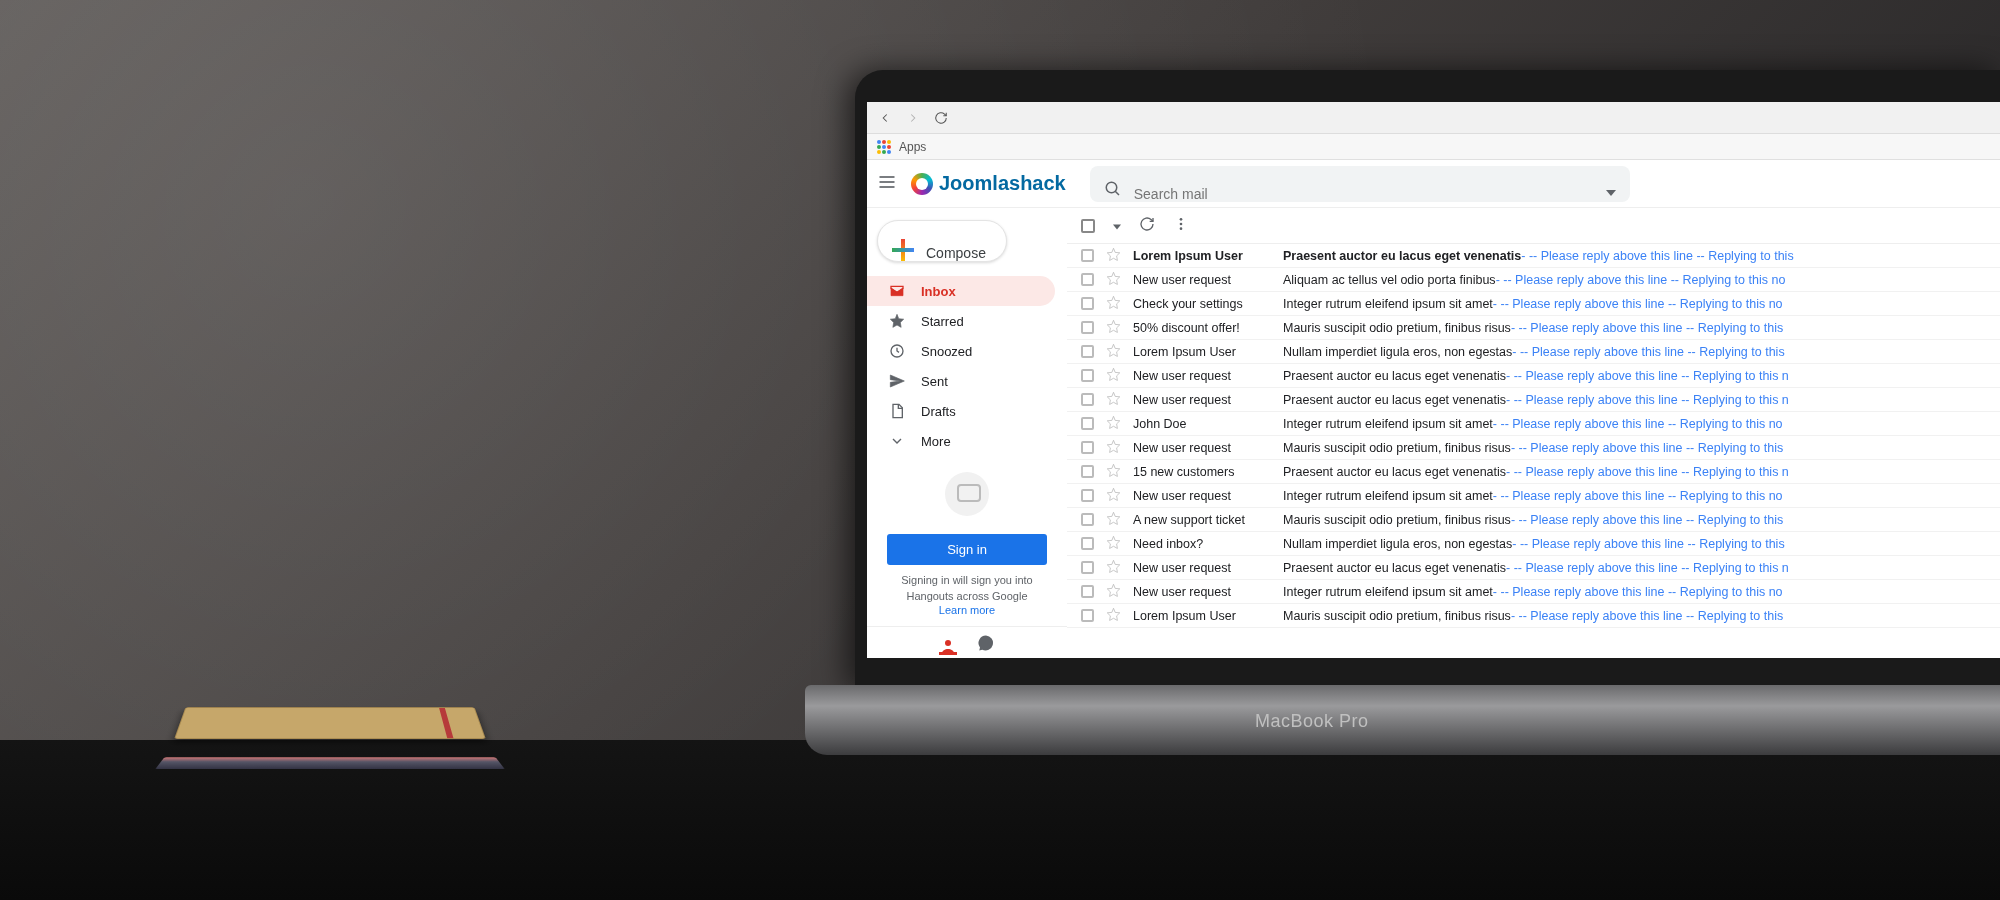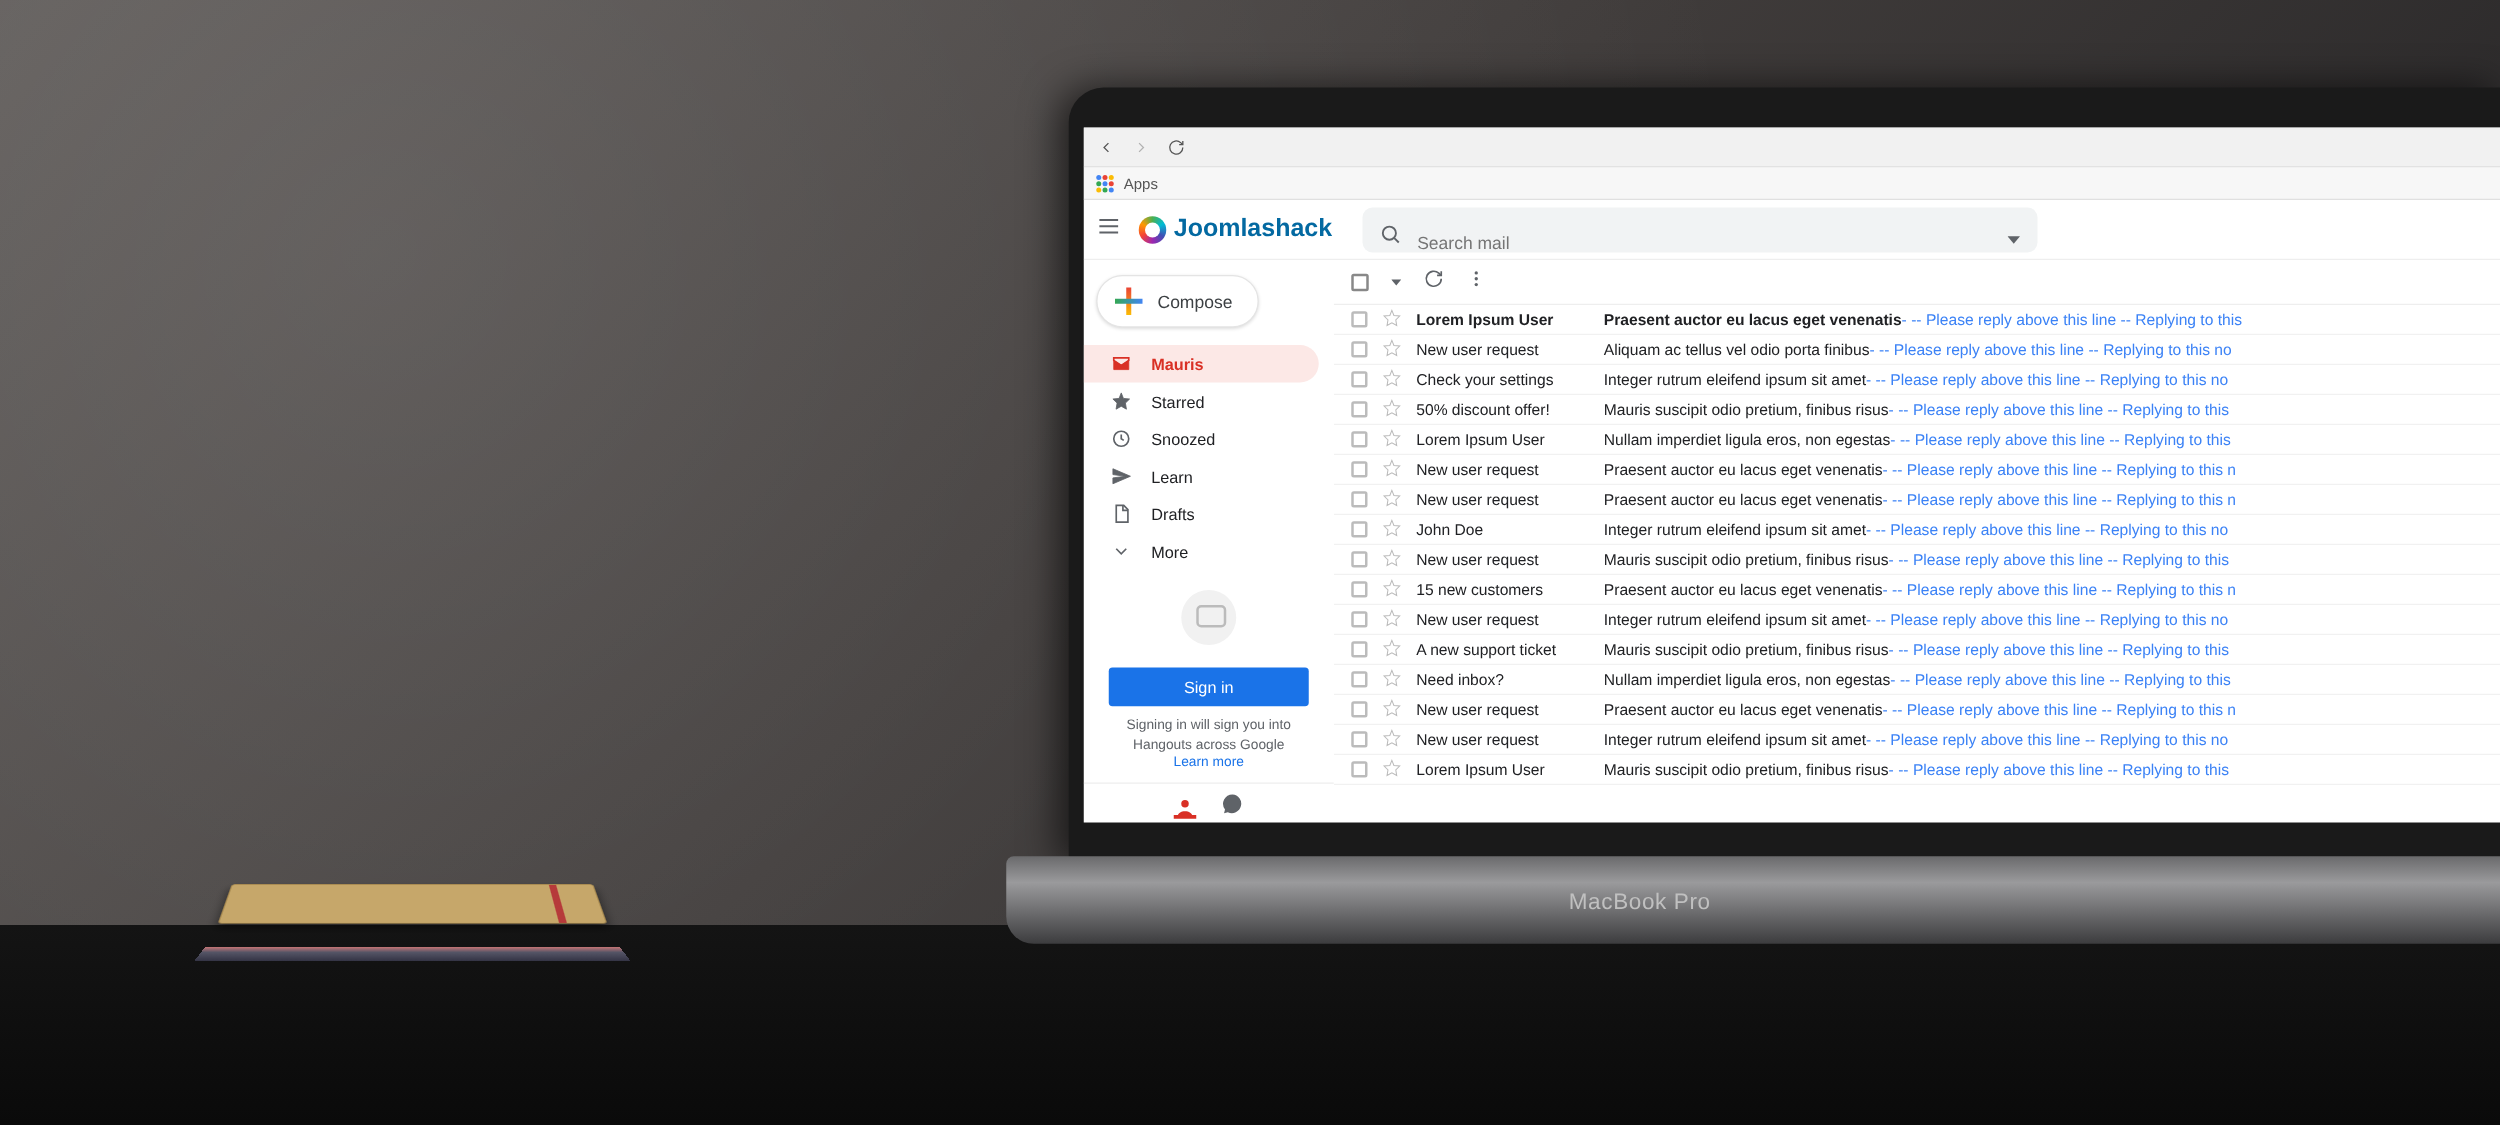"Compose" .compose { align-items: center -> flex-end }
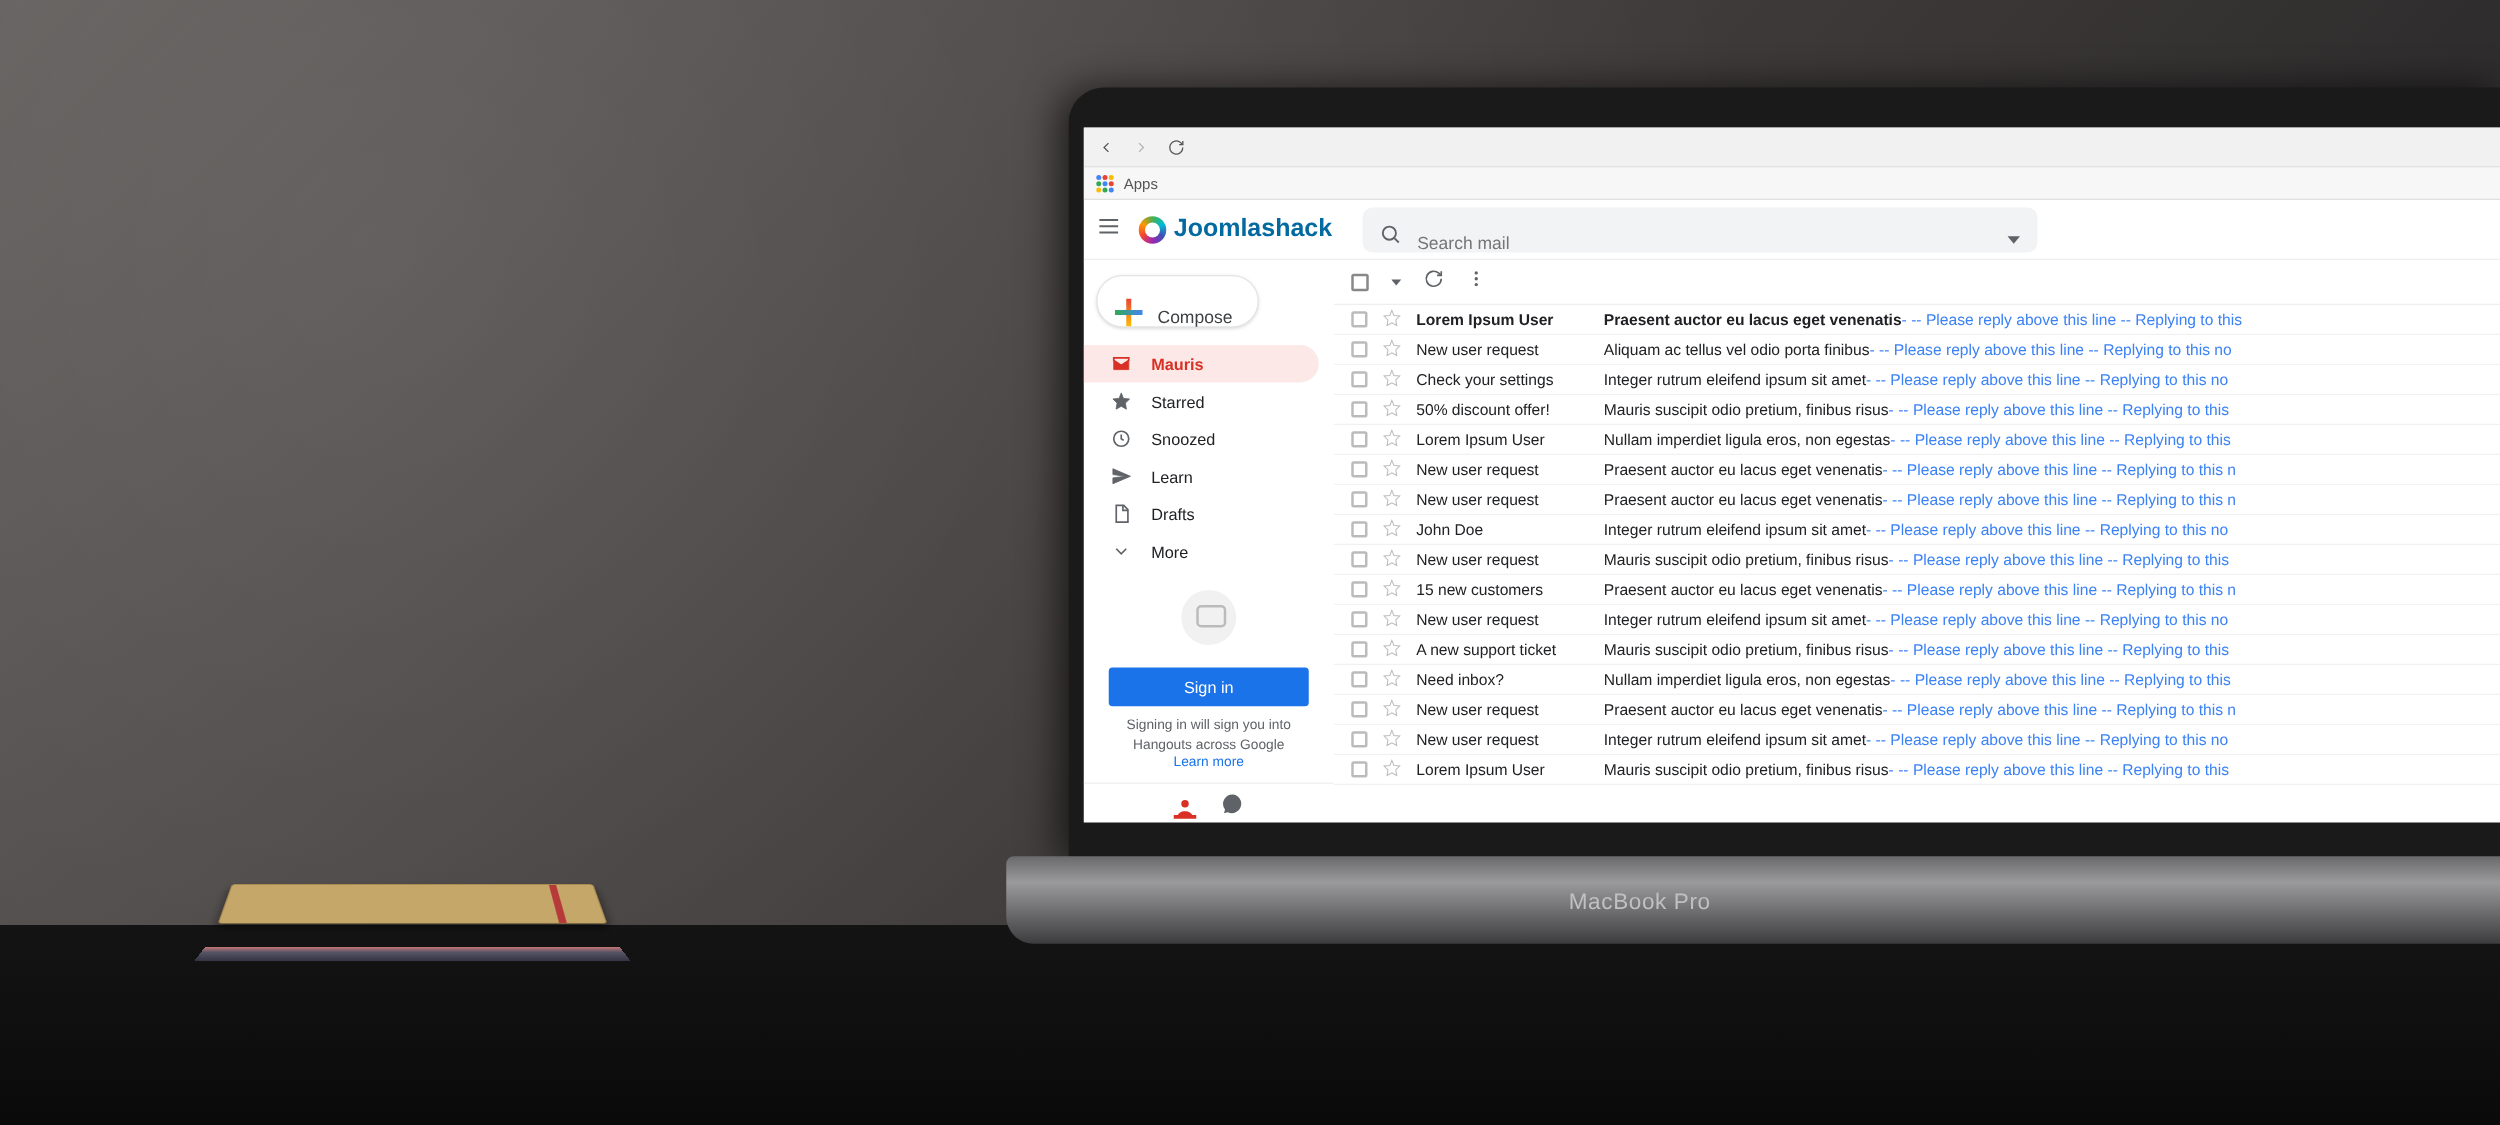"Mauris" span { text: Mauris -> Inbox }
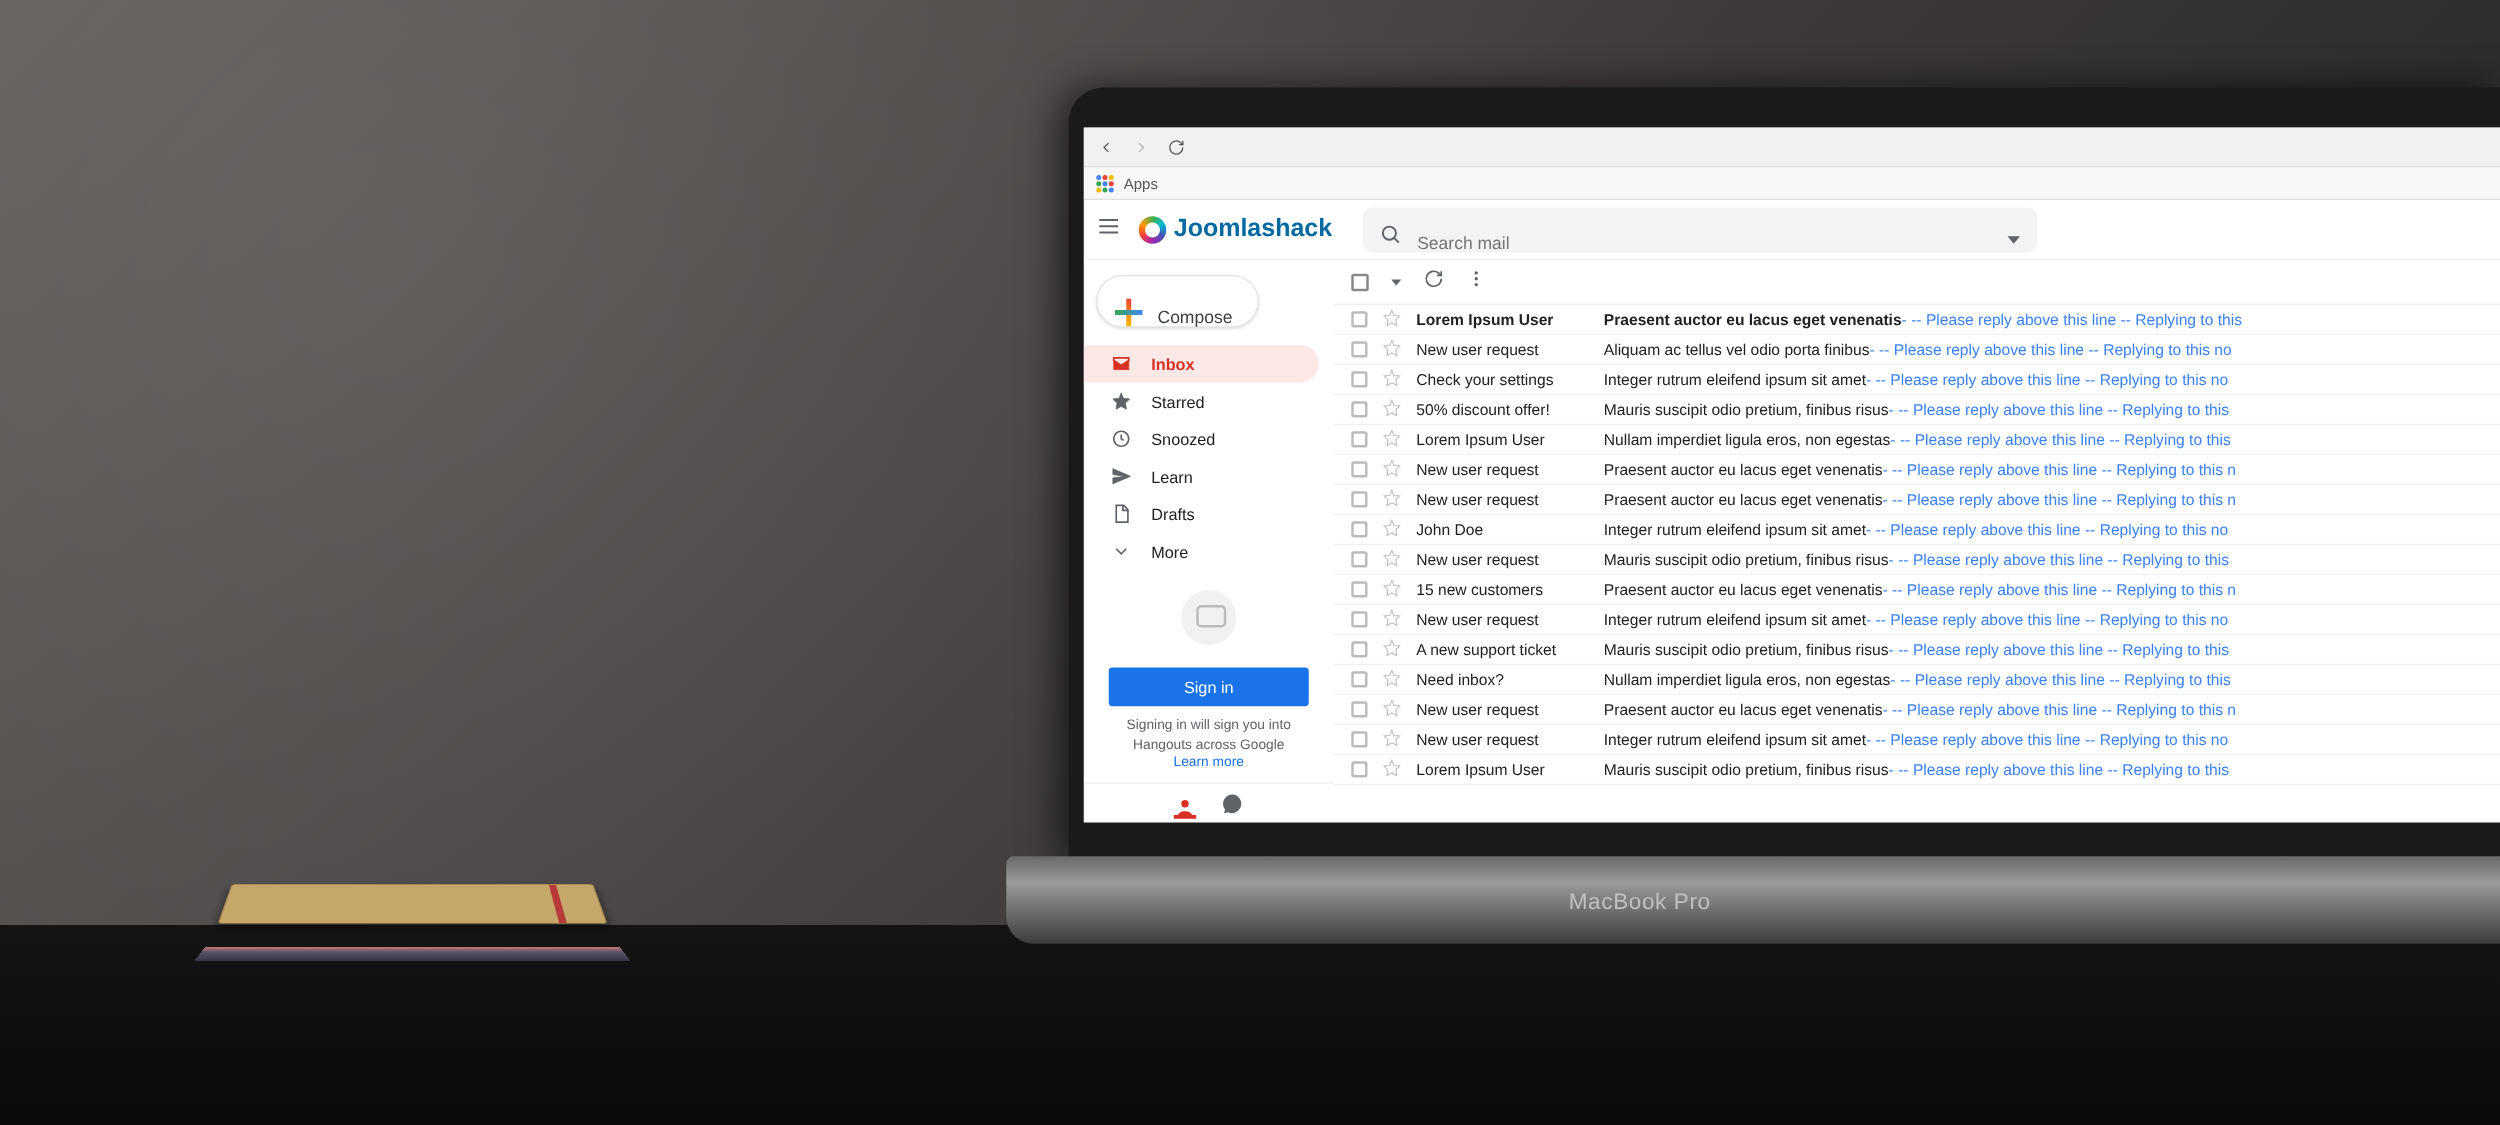"Learn" span { text: Learn -> Sent }
